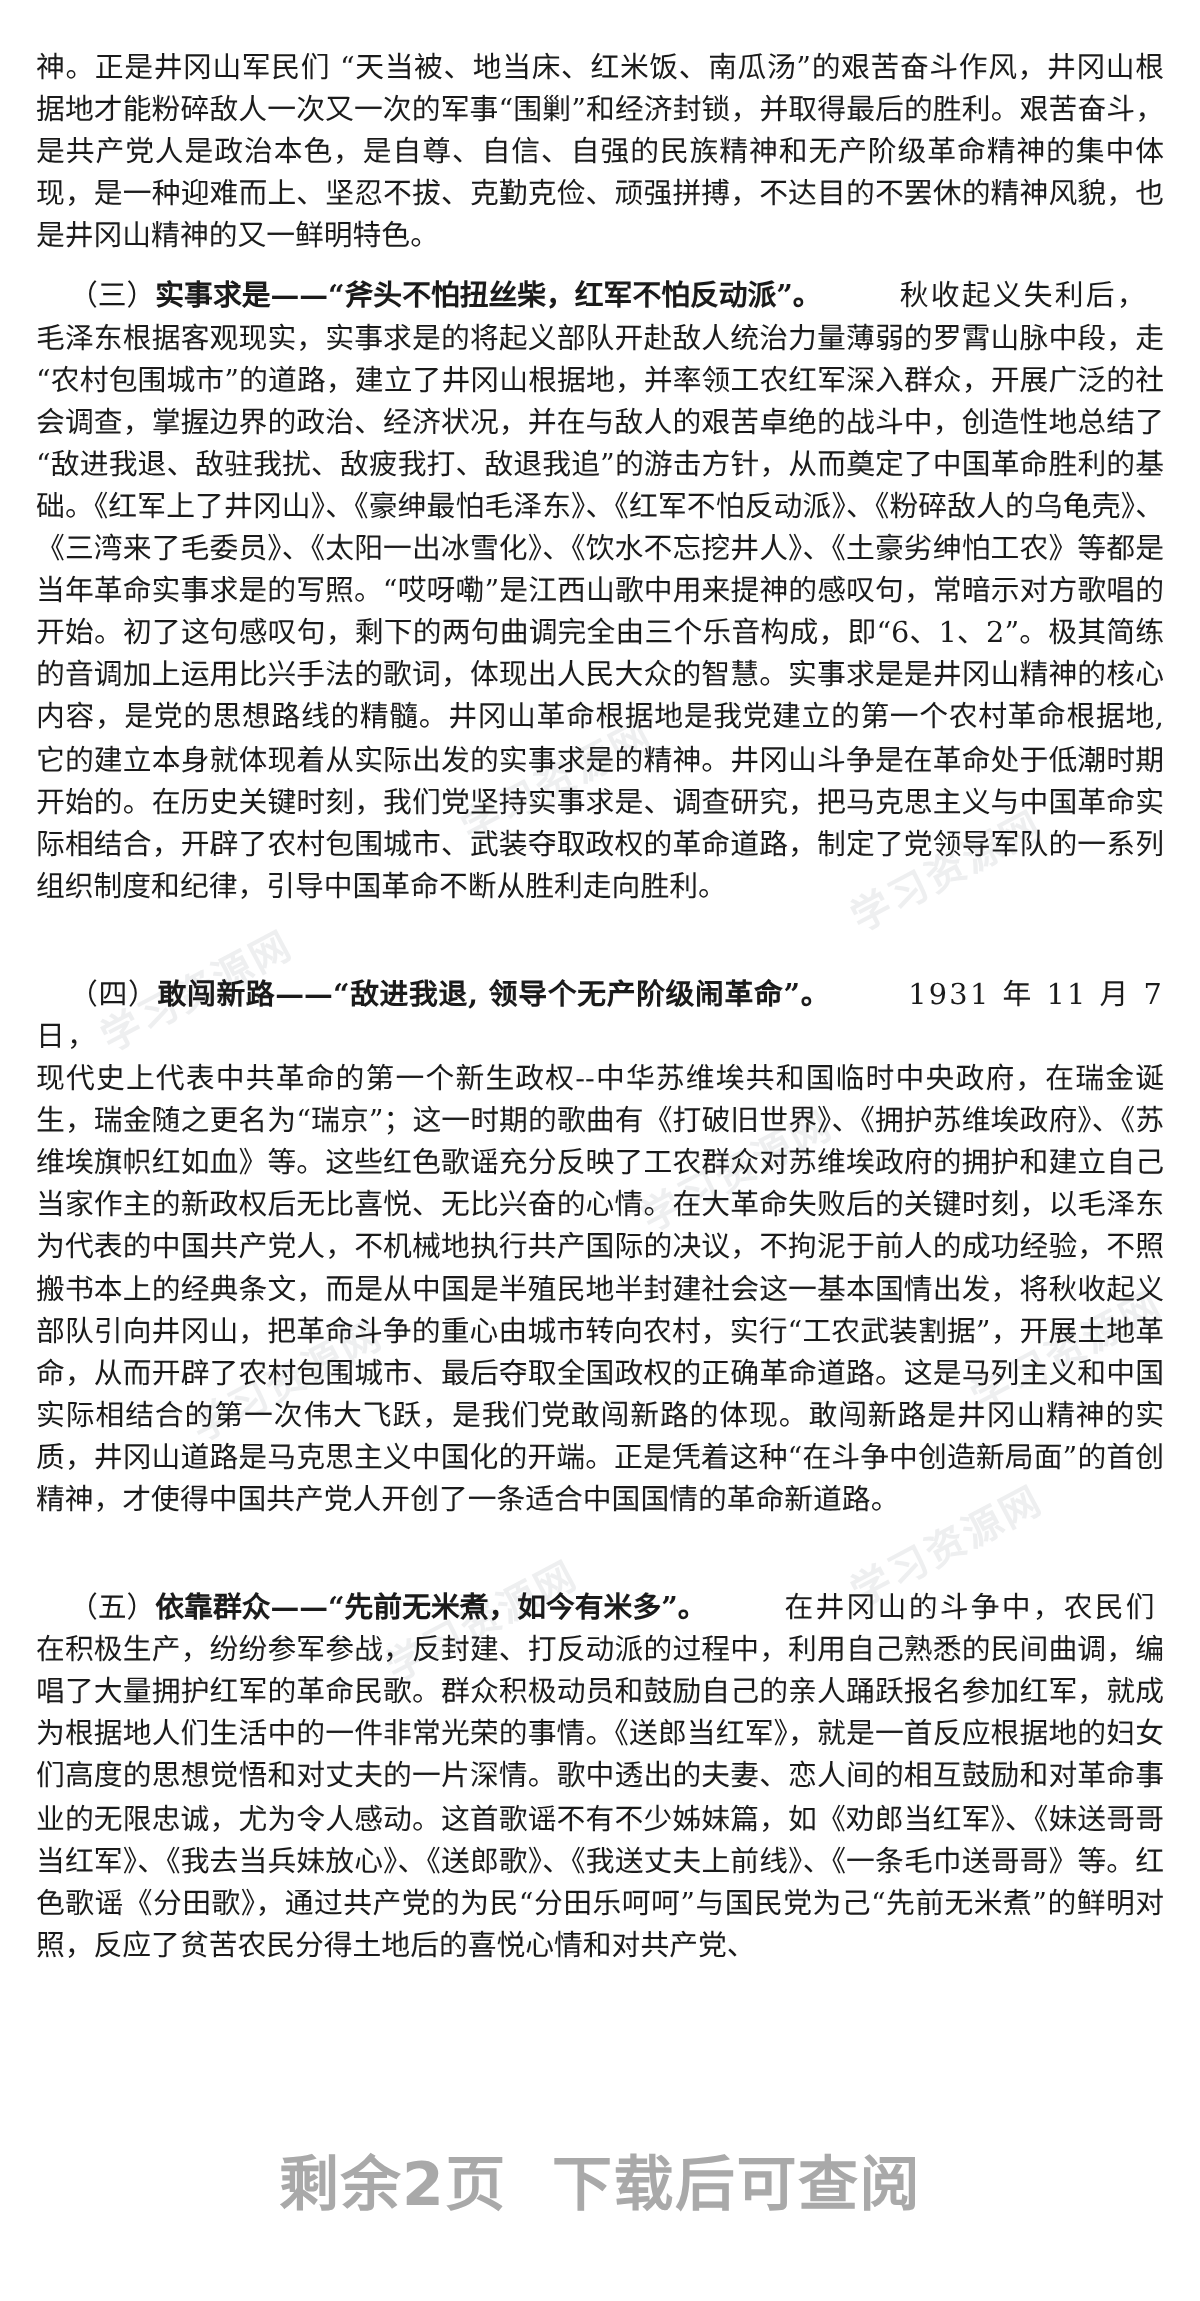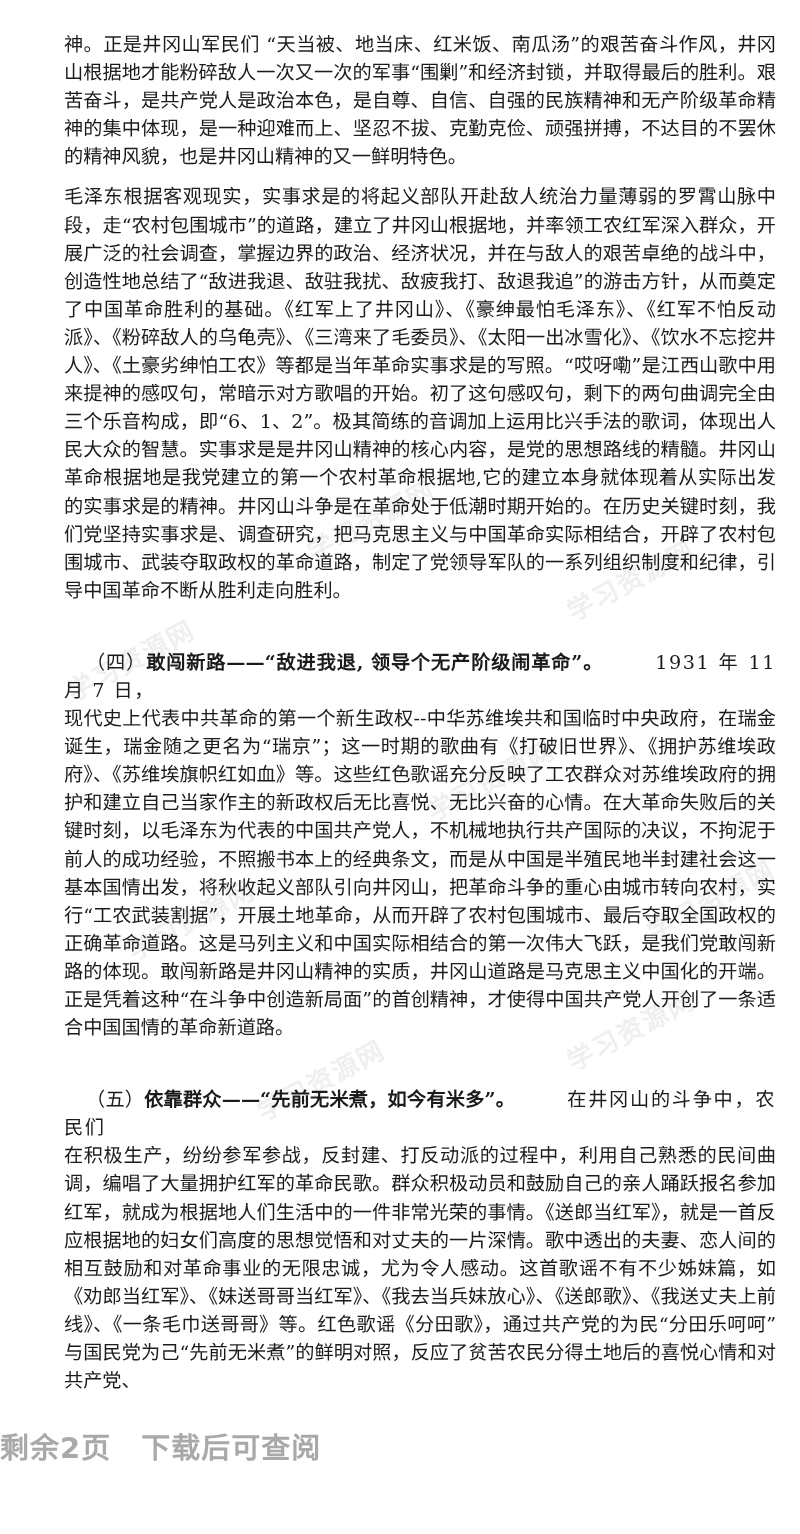"神。正是井冈山军民们" .content { margin-left: 40px -> none }
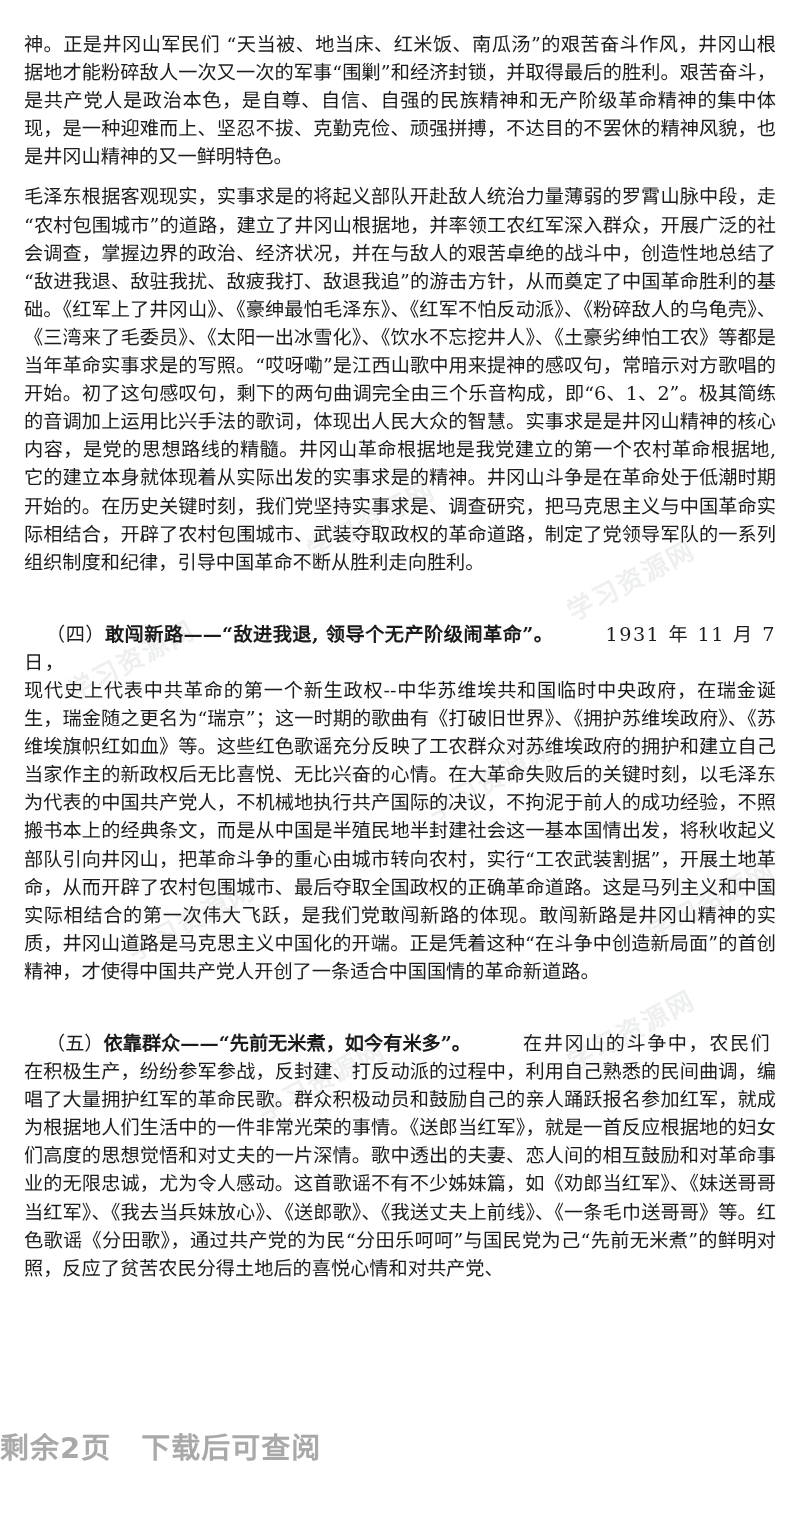"（三）实事求是——“斧头不怕扭丝柴，红军不怕反动派”。 秋收起义失利后，" p.section { html: none -> <p><span>（三）</span><span>实事求是——“斧头不怕扭丝柴，红军不怕反动派”。</span><span></span><span>秋收起义失利后，</span></p> }
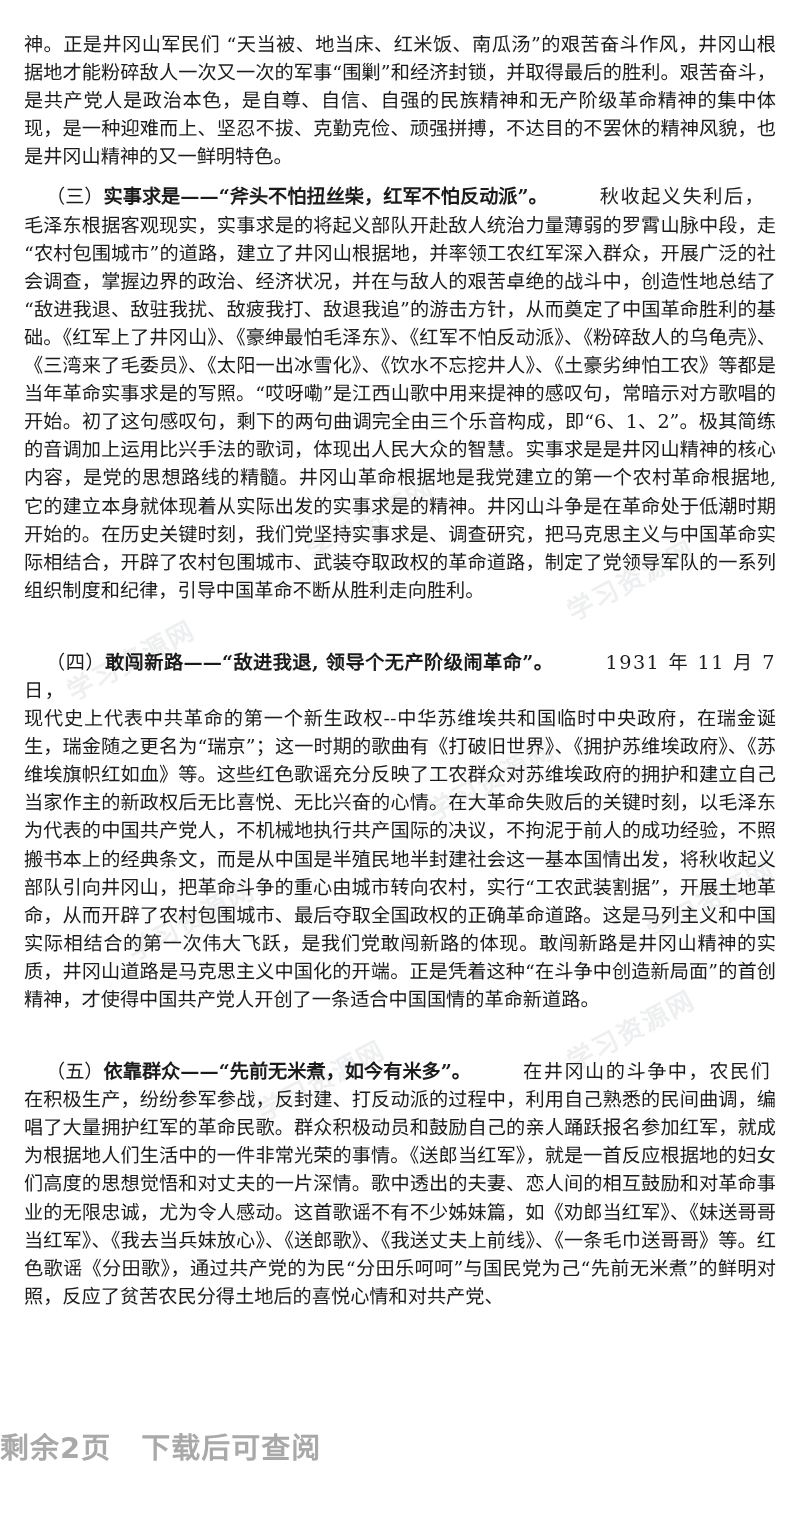"剩余2页 下载后可查阅" .footer-teaser { font-size: 29px -> 40px; text-align: none -> center }
